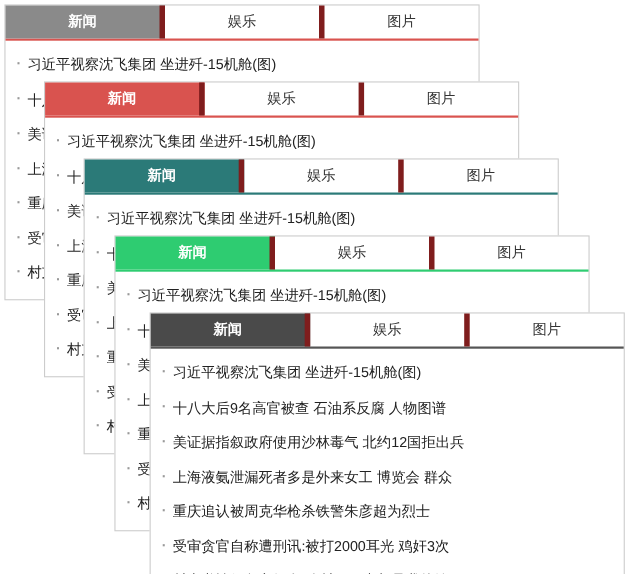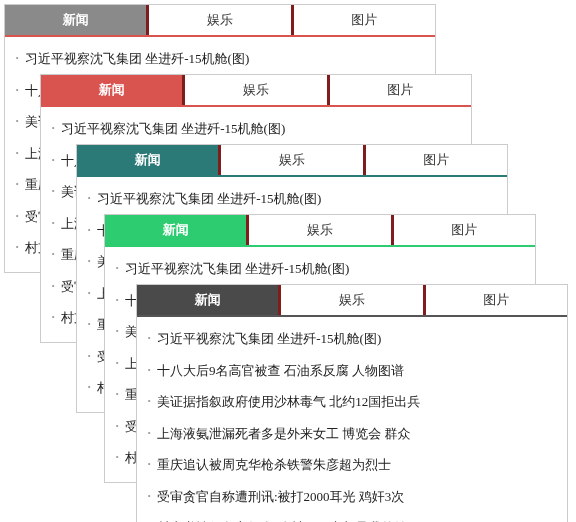"新闻" .tab { border-right: 3px solid #7f1d1d -> 5px solid #7f1d1d }
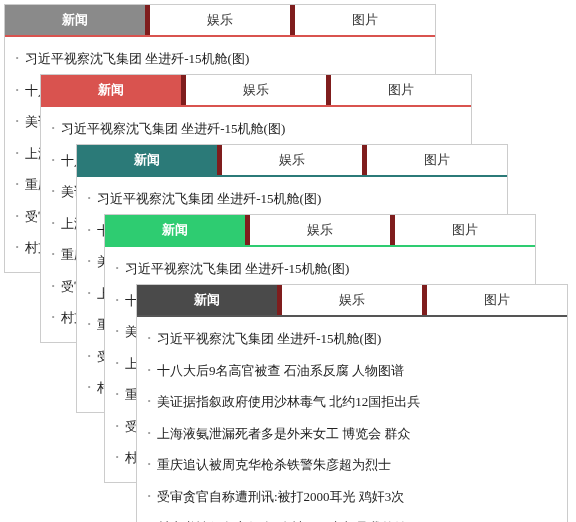"习近平视察沈飞集团 坐进歼-15机舱(图)" .item { font-family: Liberation Serif, serif -> none }
